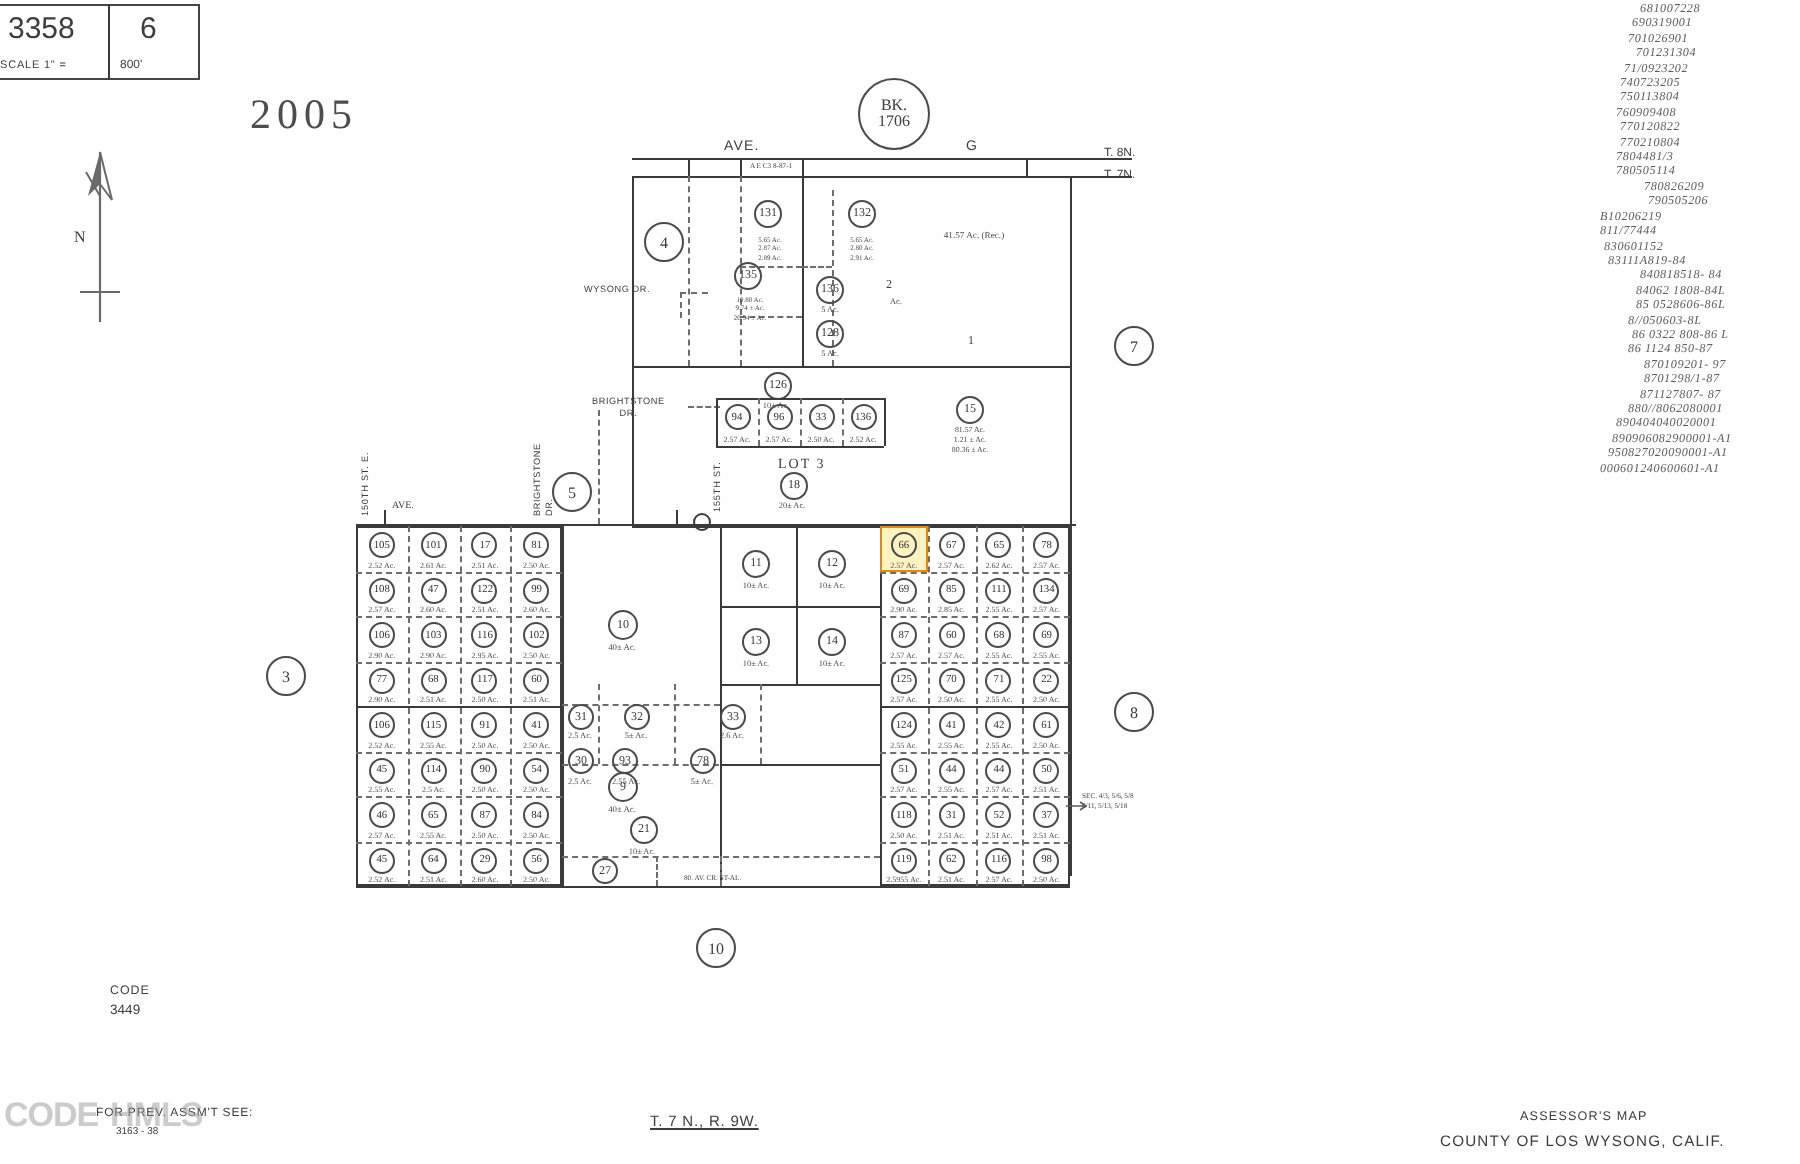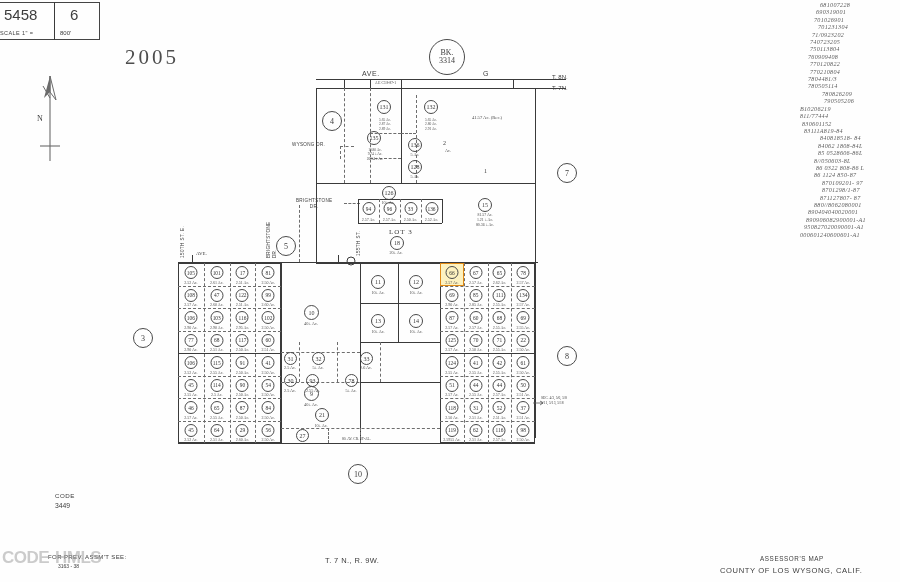"5458" div.lbl { text: 5458 -> 3358 }
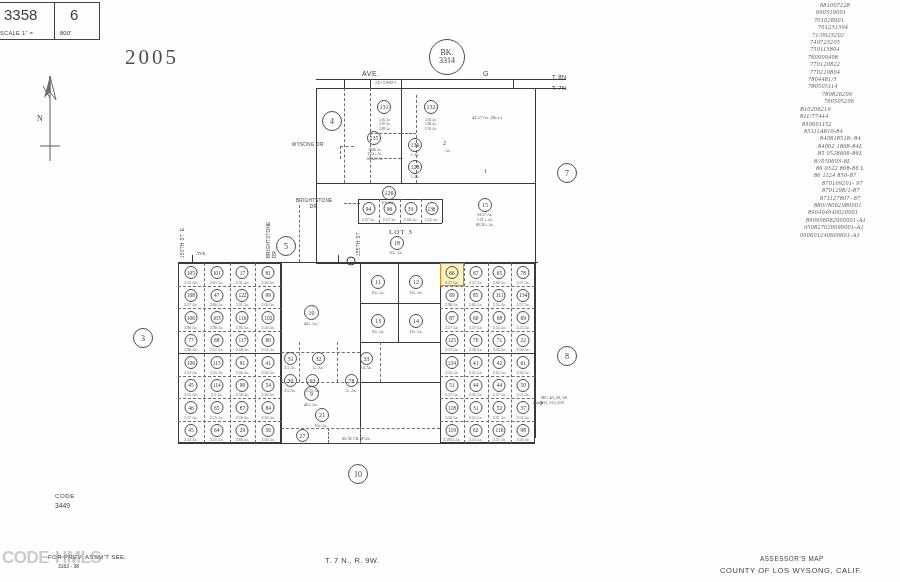"3314" span { text: 3314 -> 1706 }
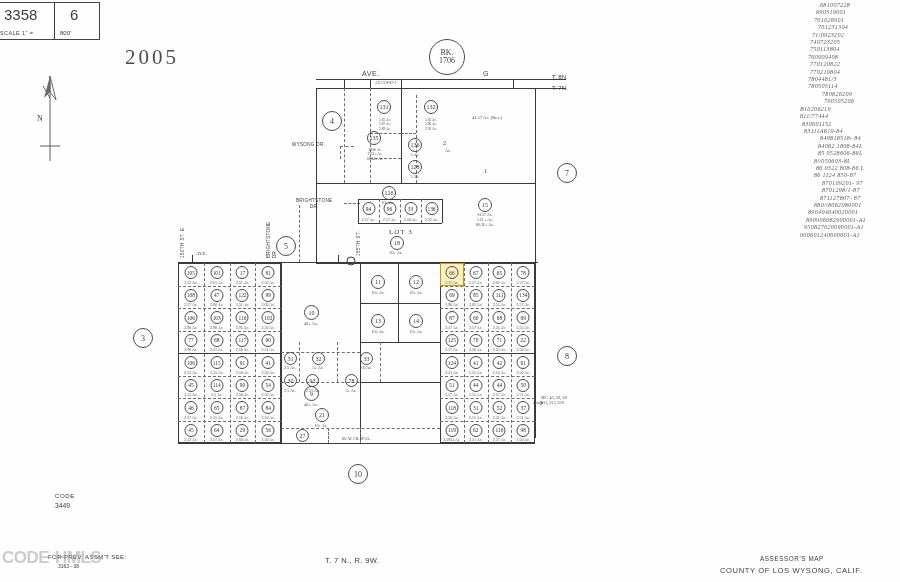"T. 7 N., R. 9W." div.lbl { text-decoration: none -> underline }
